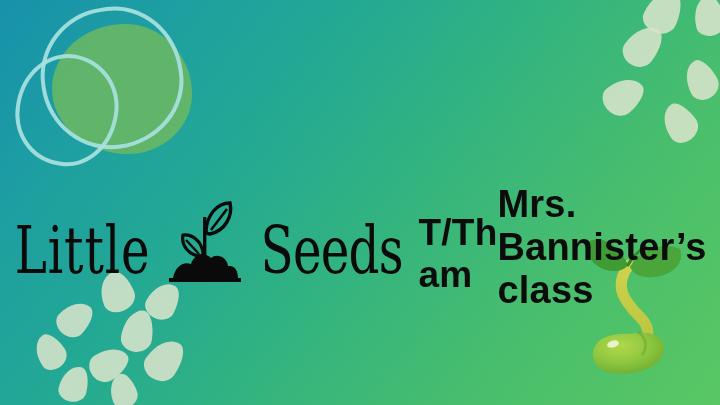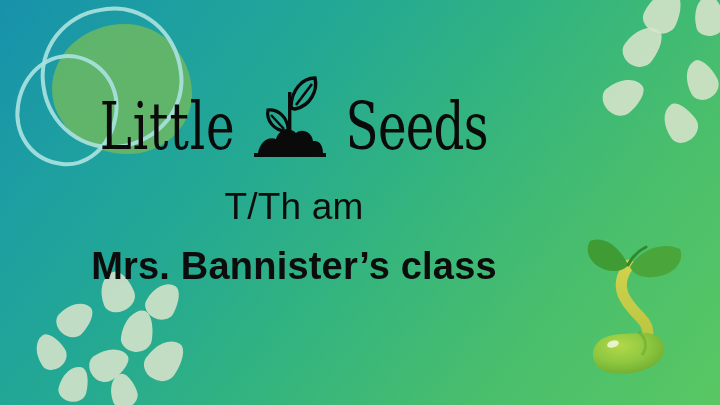"Little" #content { flex-direction: column -> row }
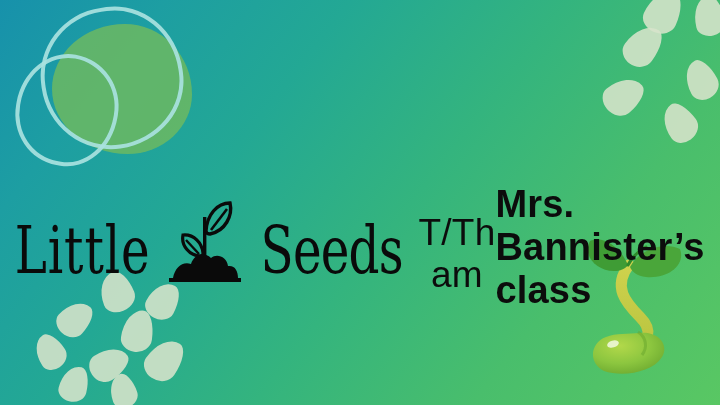"T/Th am" #session { font-weight: normal -> bold; text-align: center -> none }
